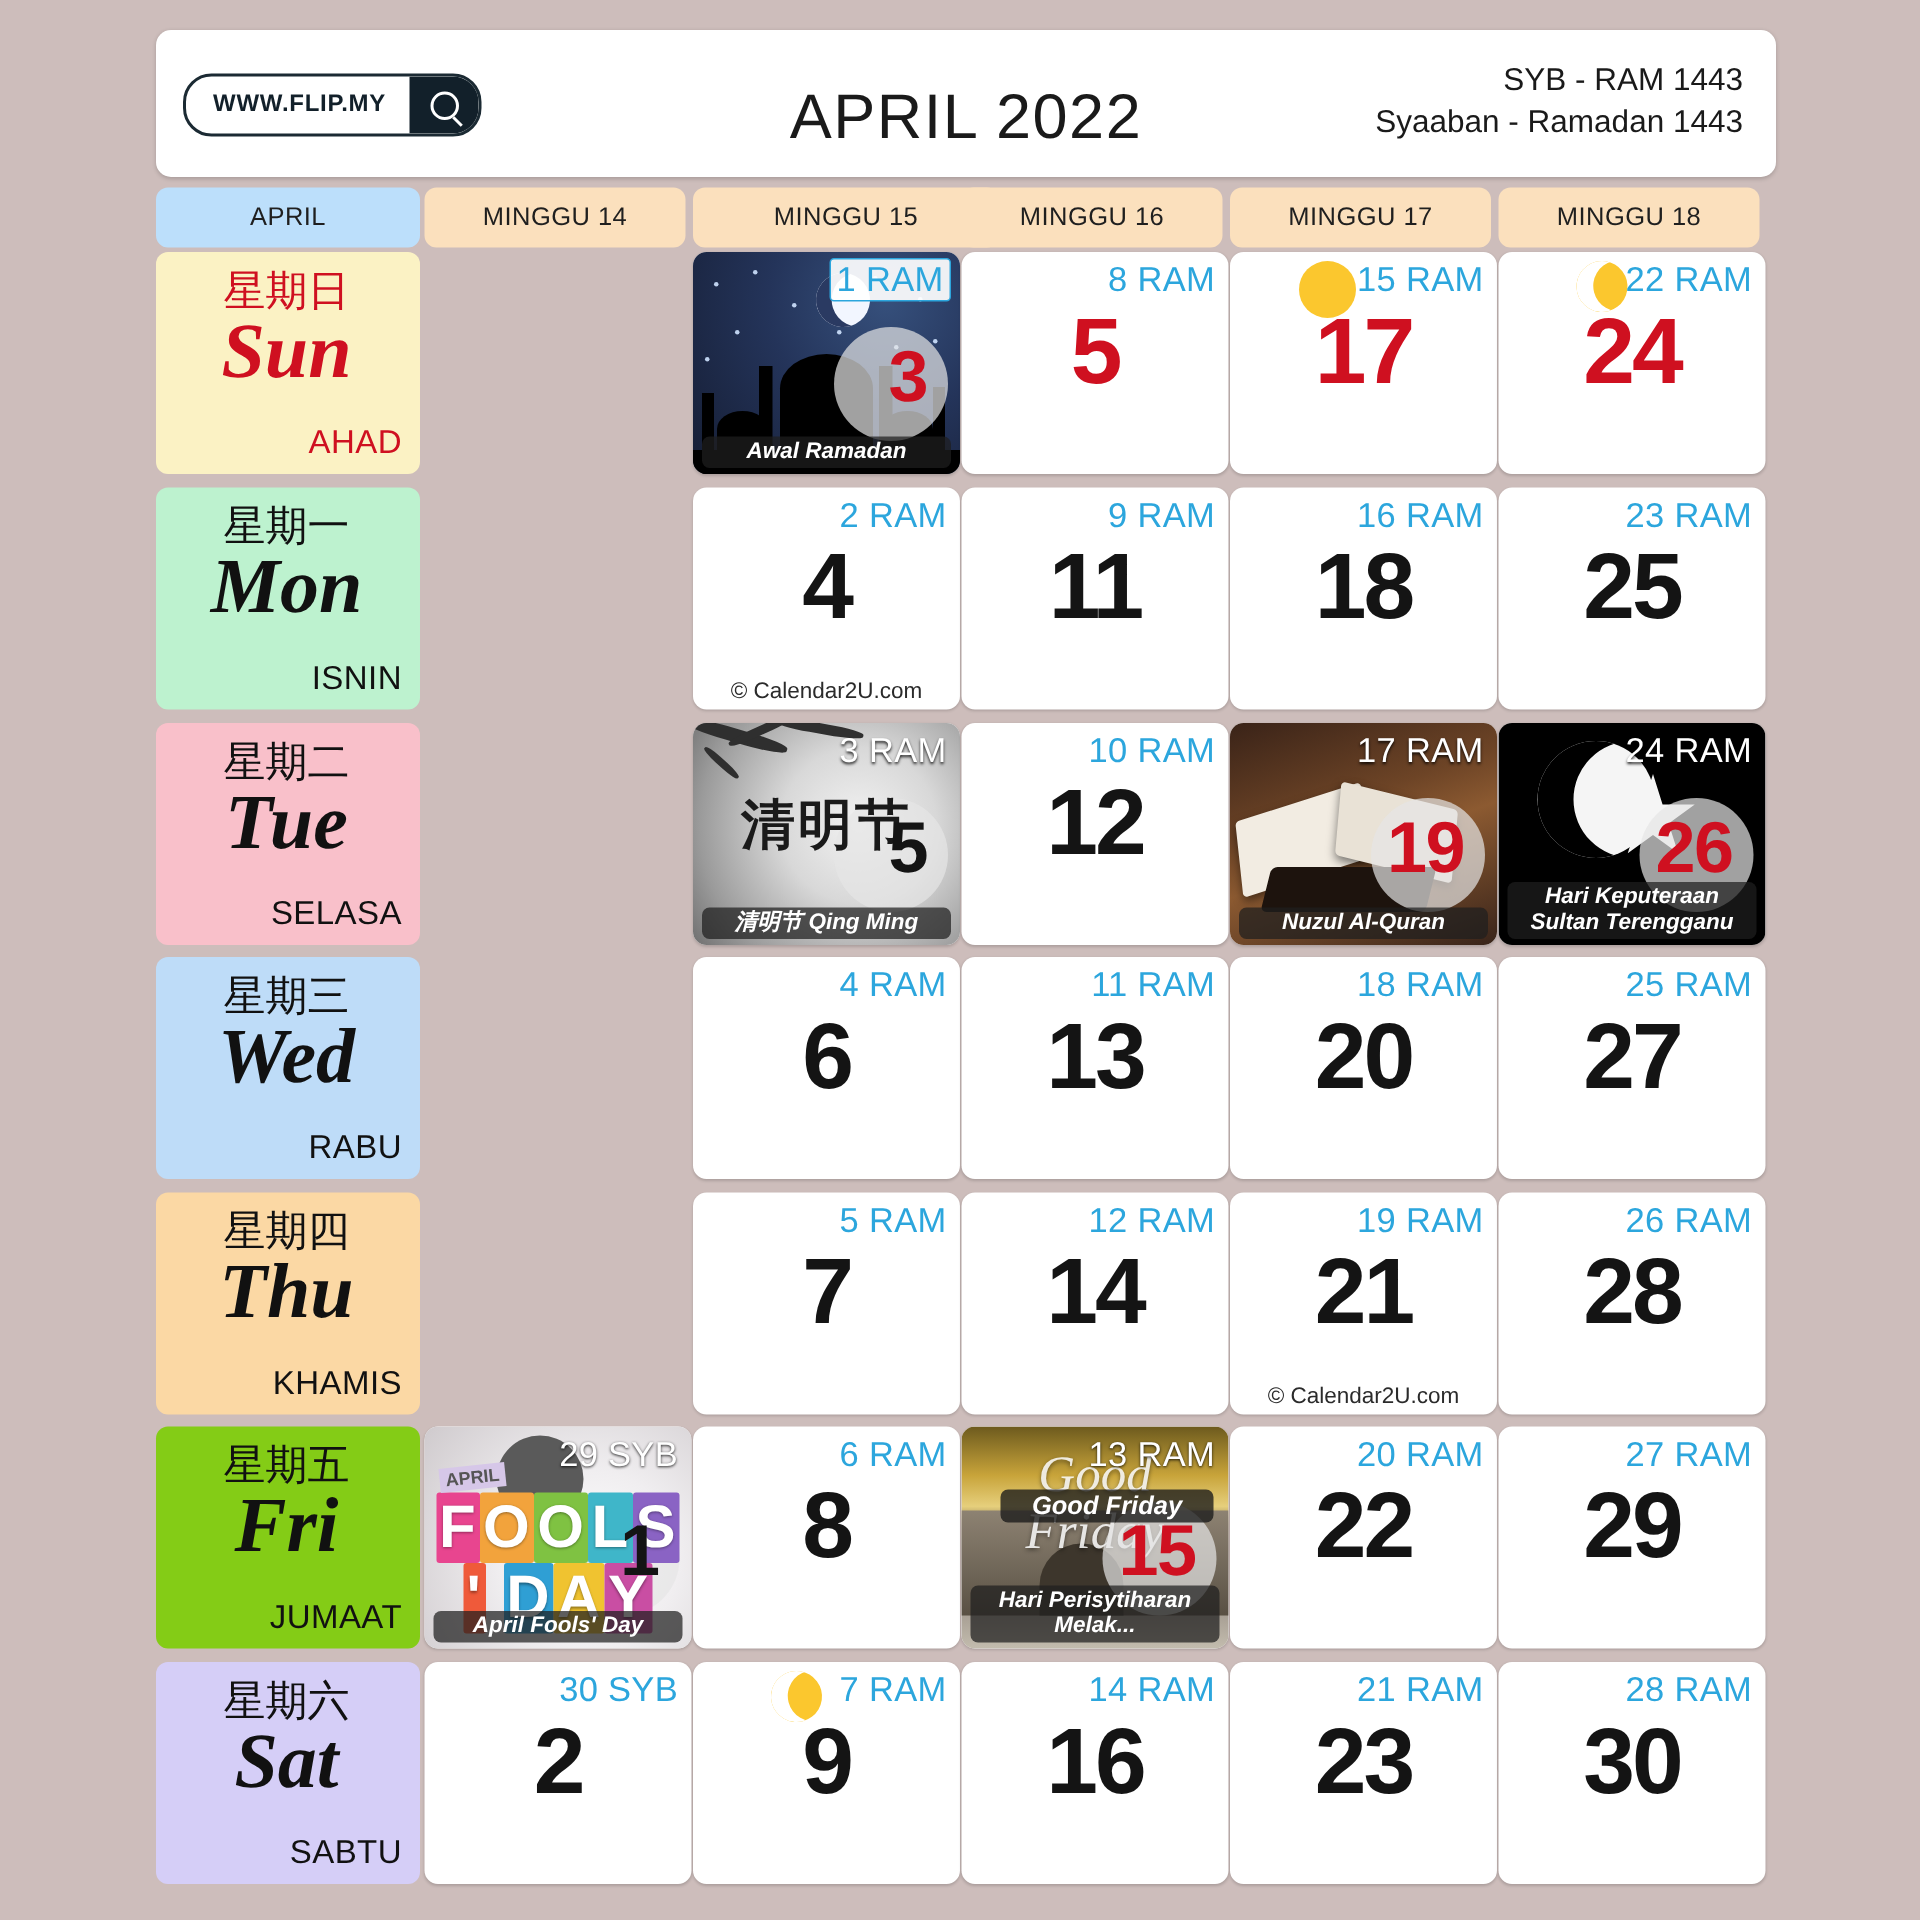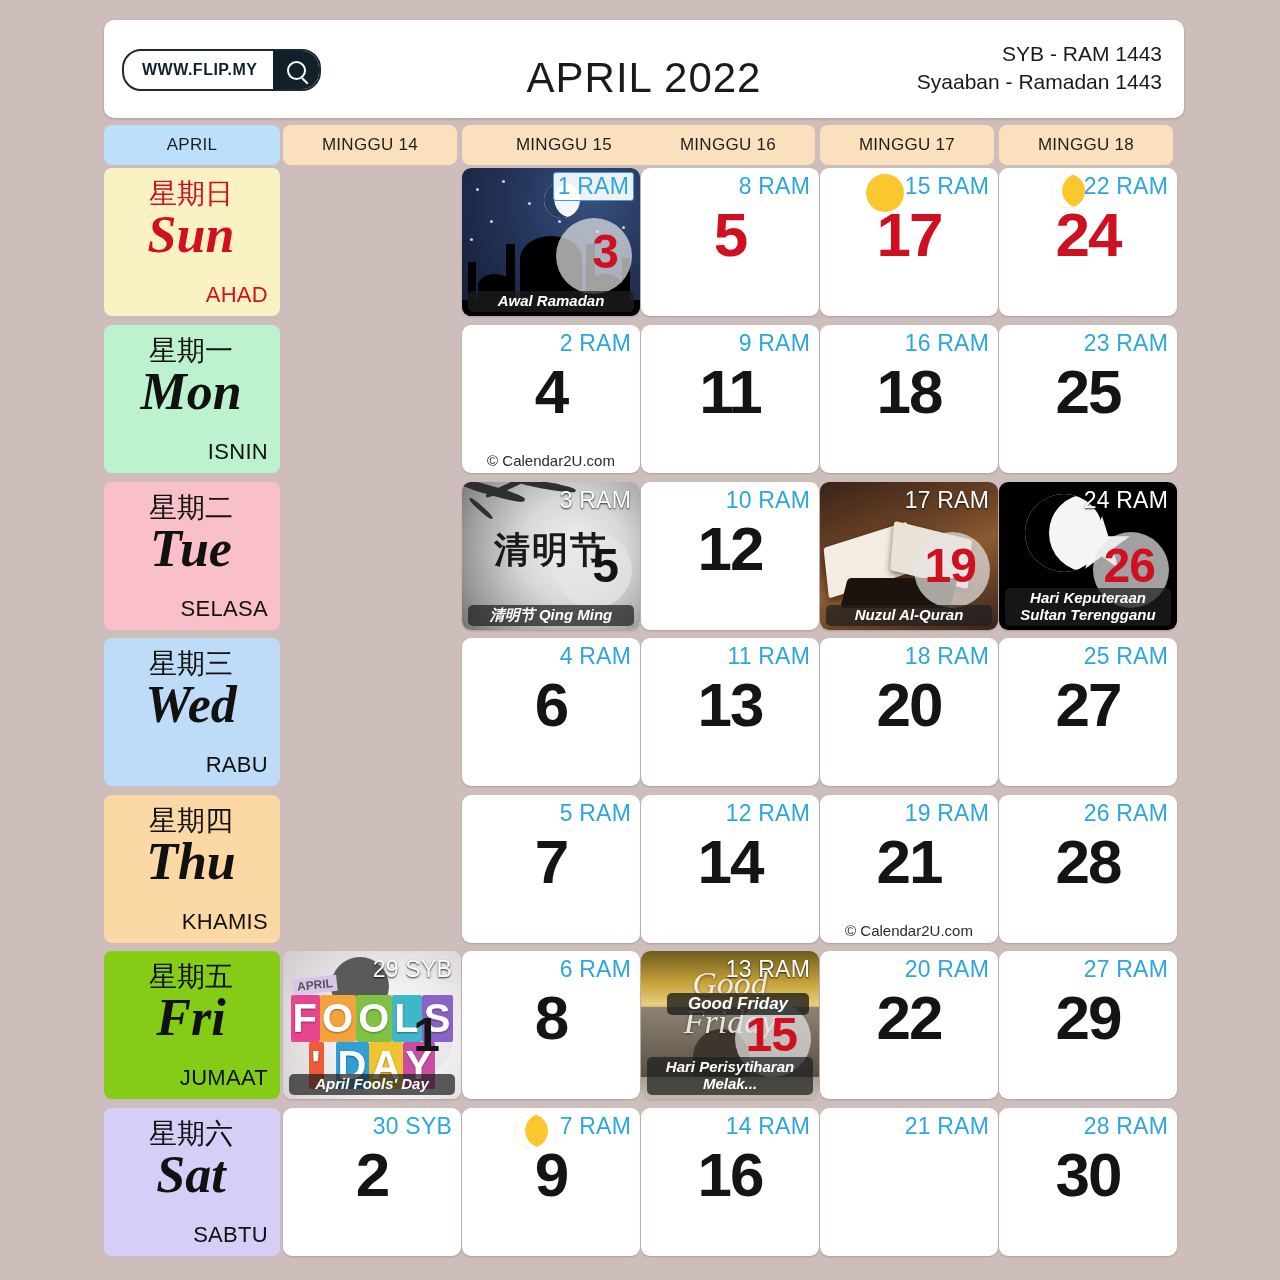"23" div.daynum { html: none -> <div>23</div> }
